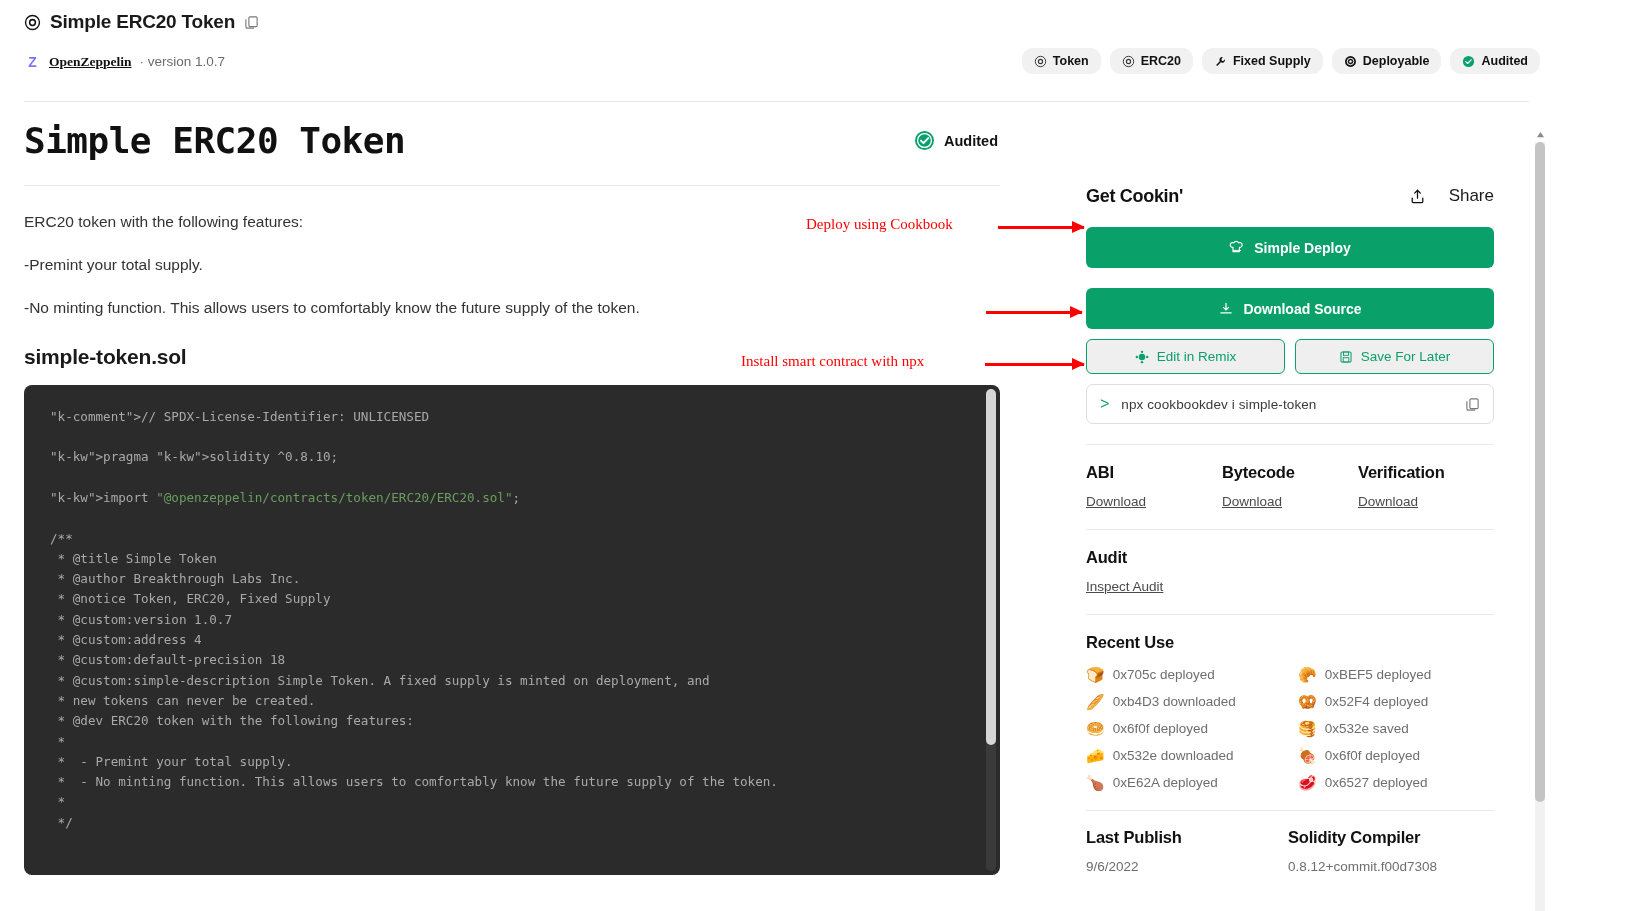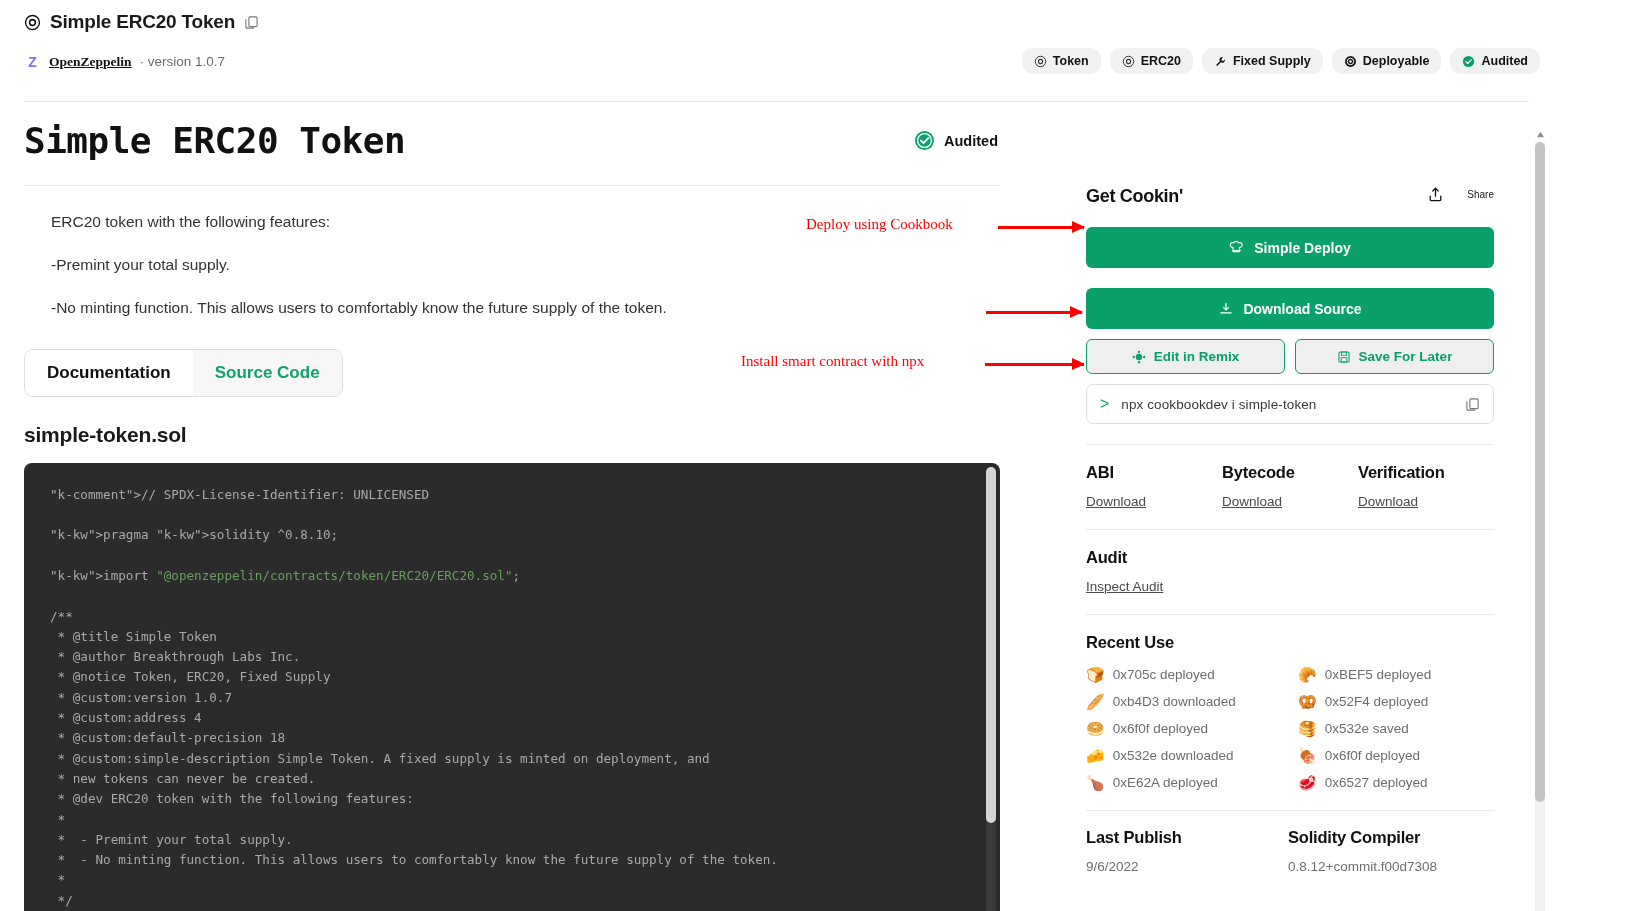"Share" .share { font-size: 10px -> 17px }
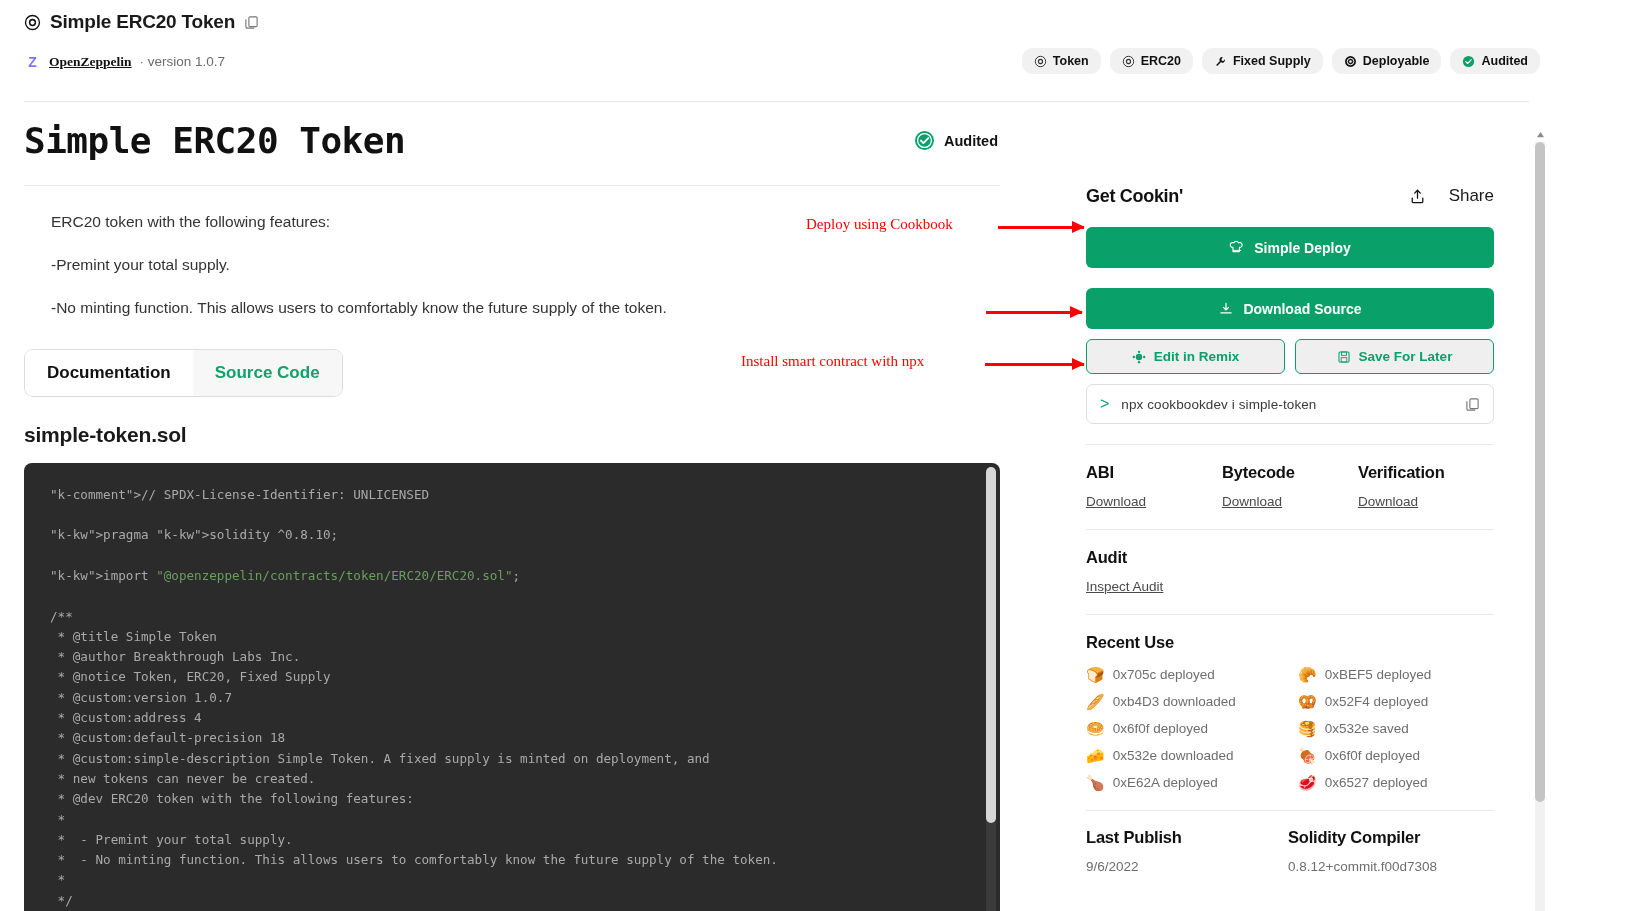"ERC20 token with the following" .desc p { margin-left: 27px -> none }
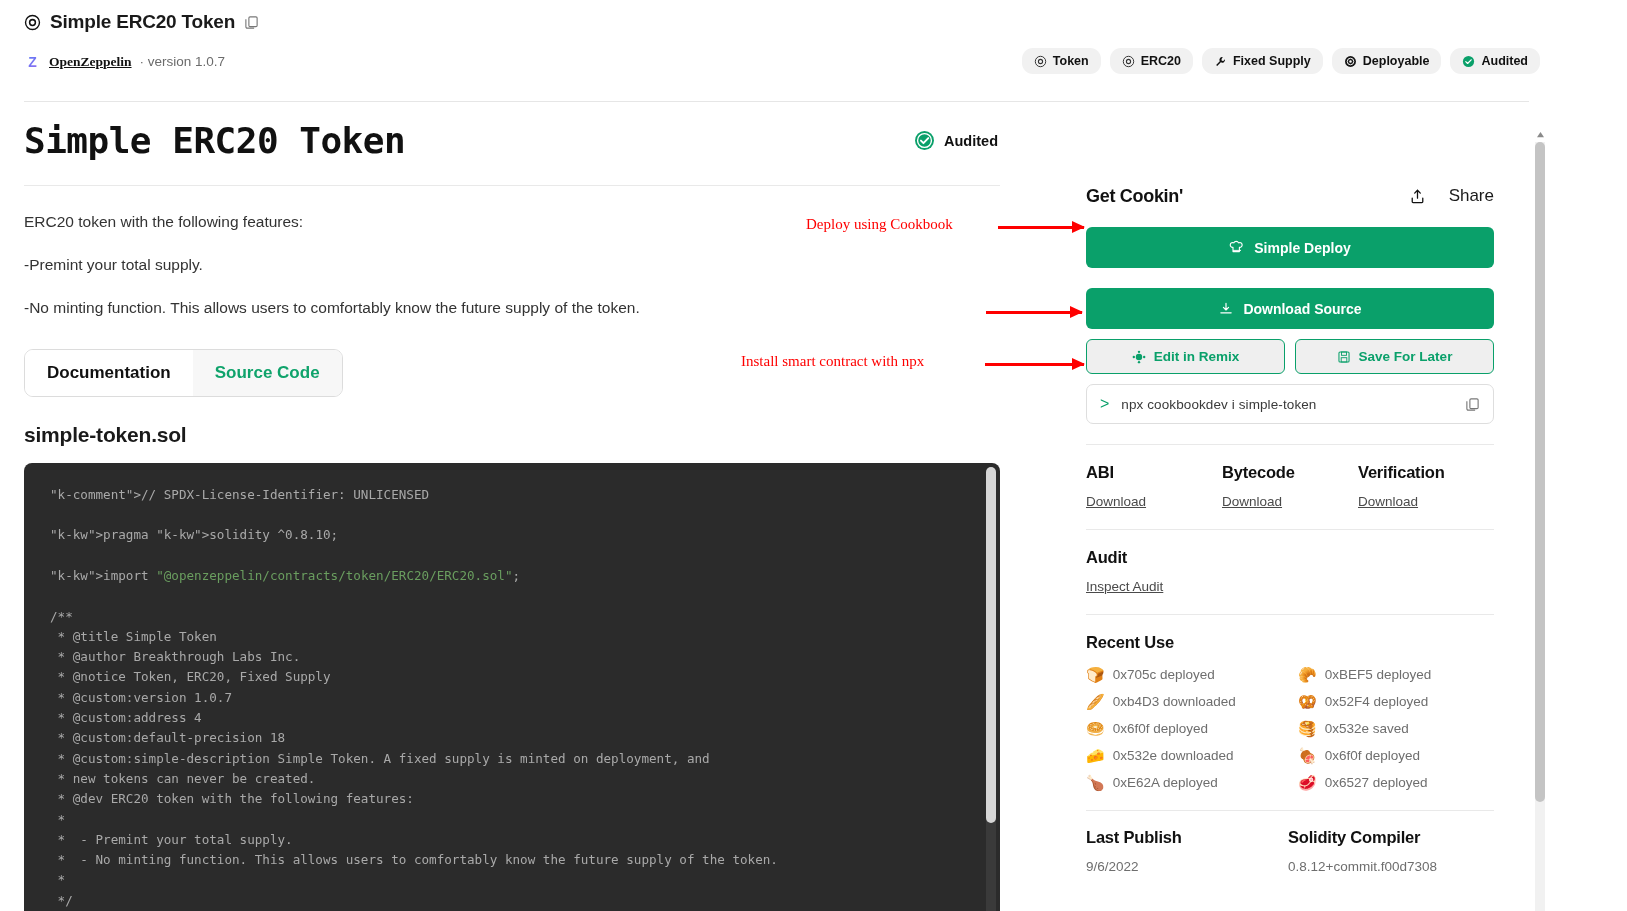"Edit in Remix" .btn-outline { font-weight: bold -> normal }
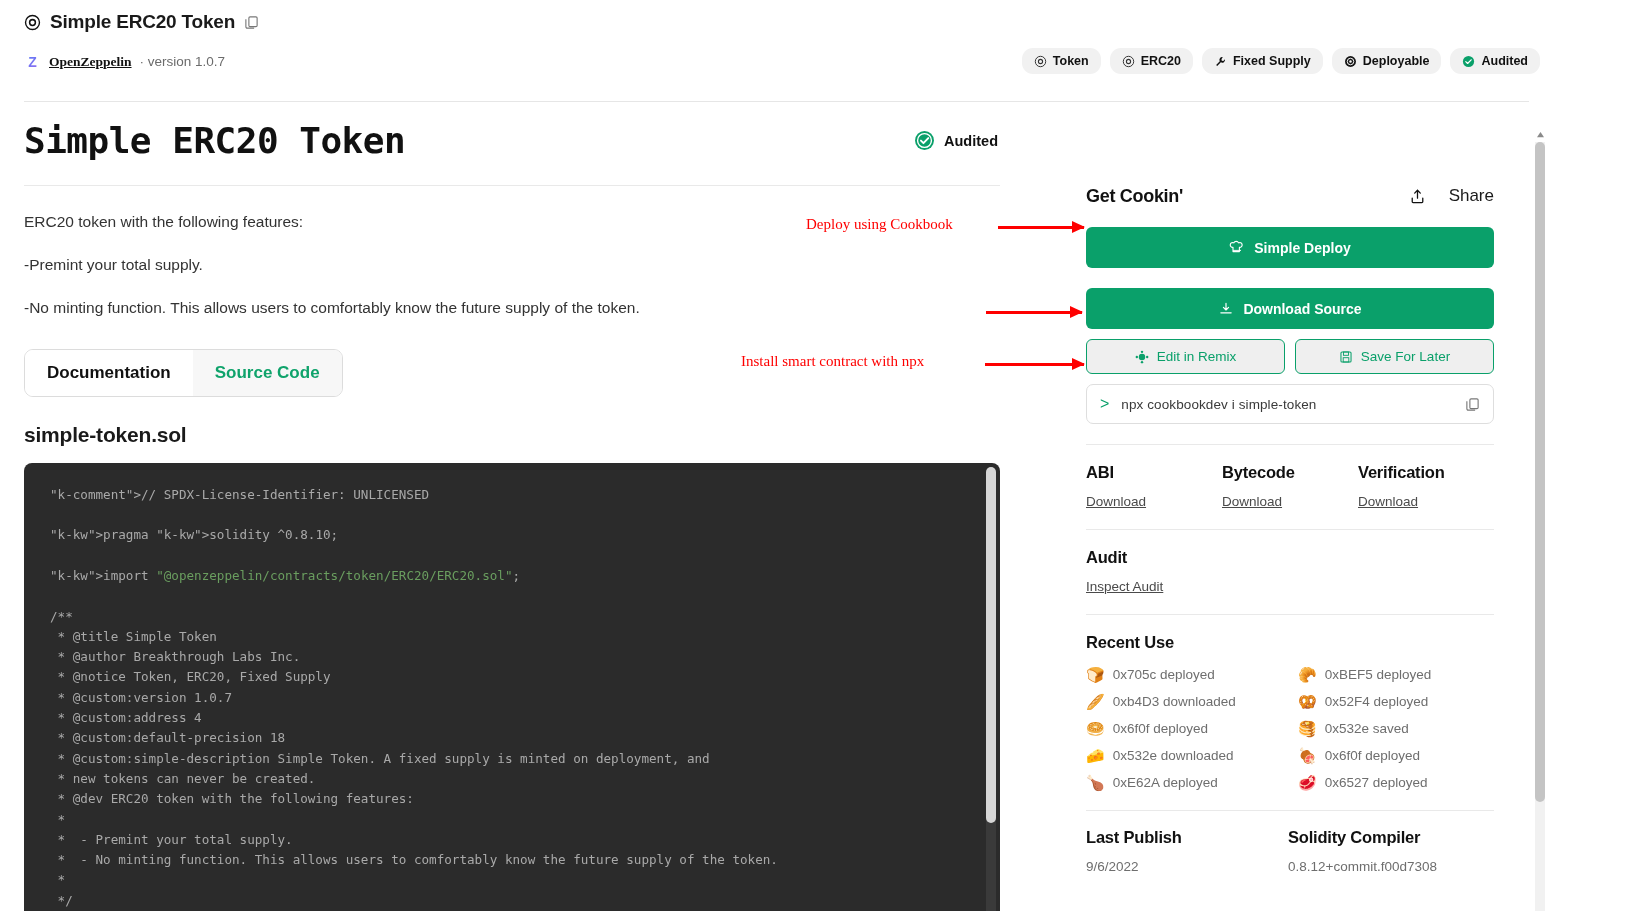"Documentation" div.tabs { html: <div> <div>Documentation</div> <div>Source Code</div> </div> -> none }
